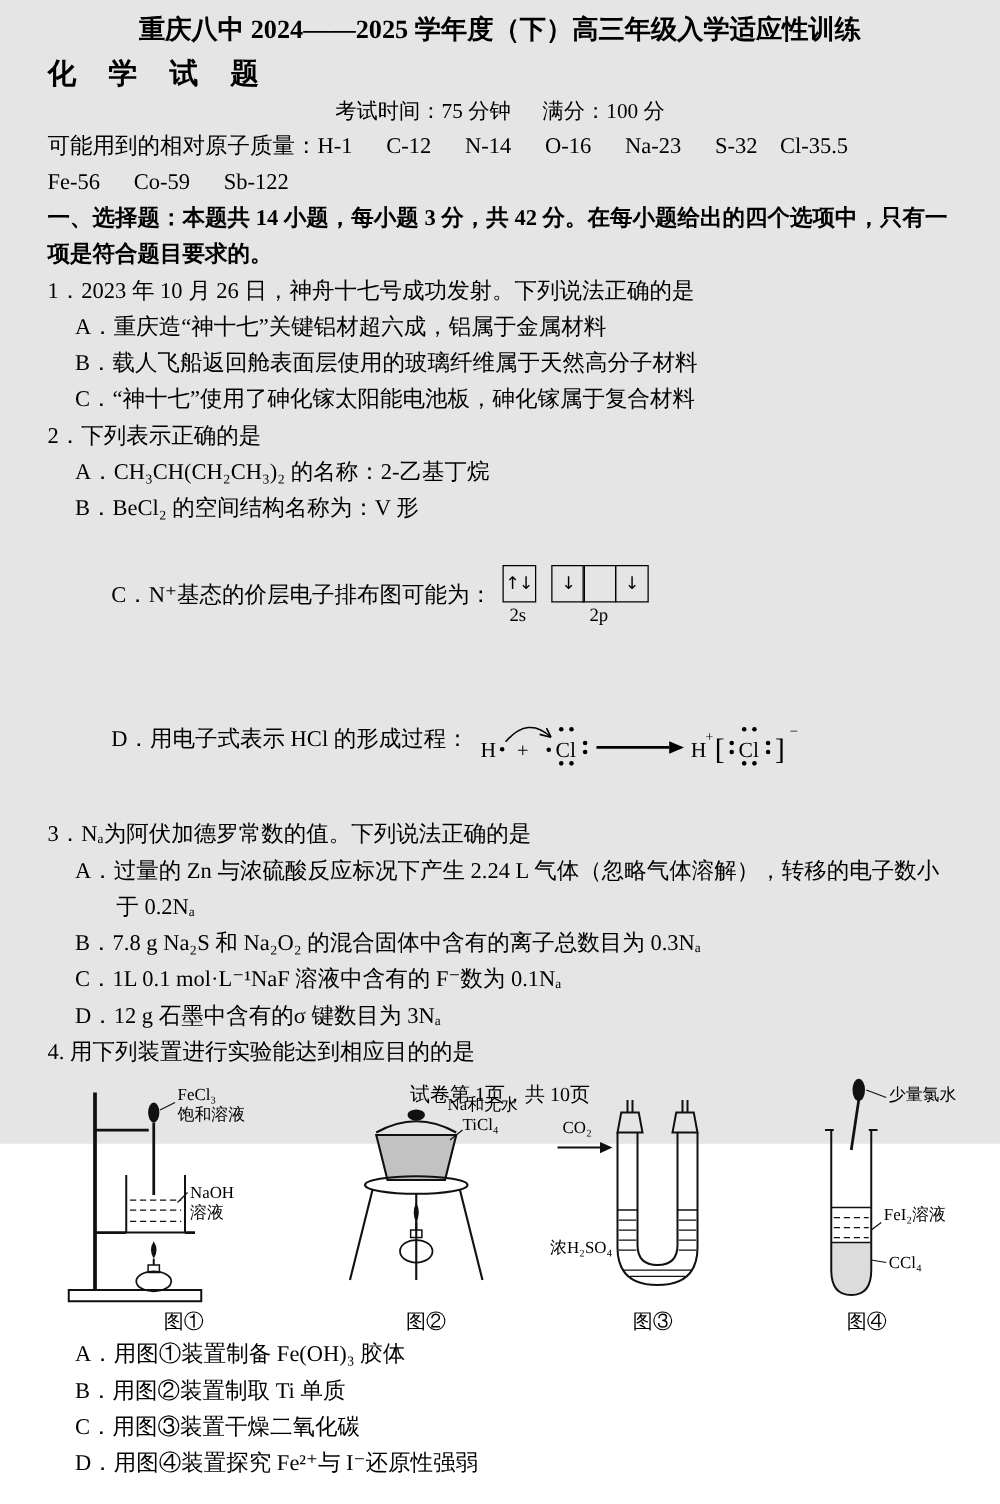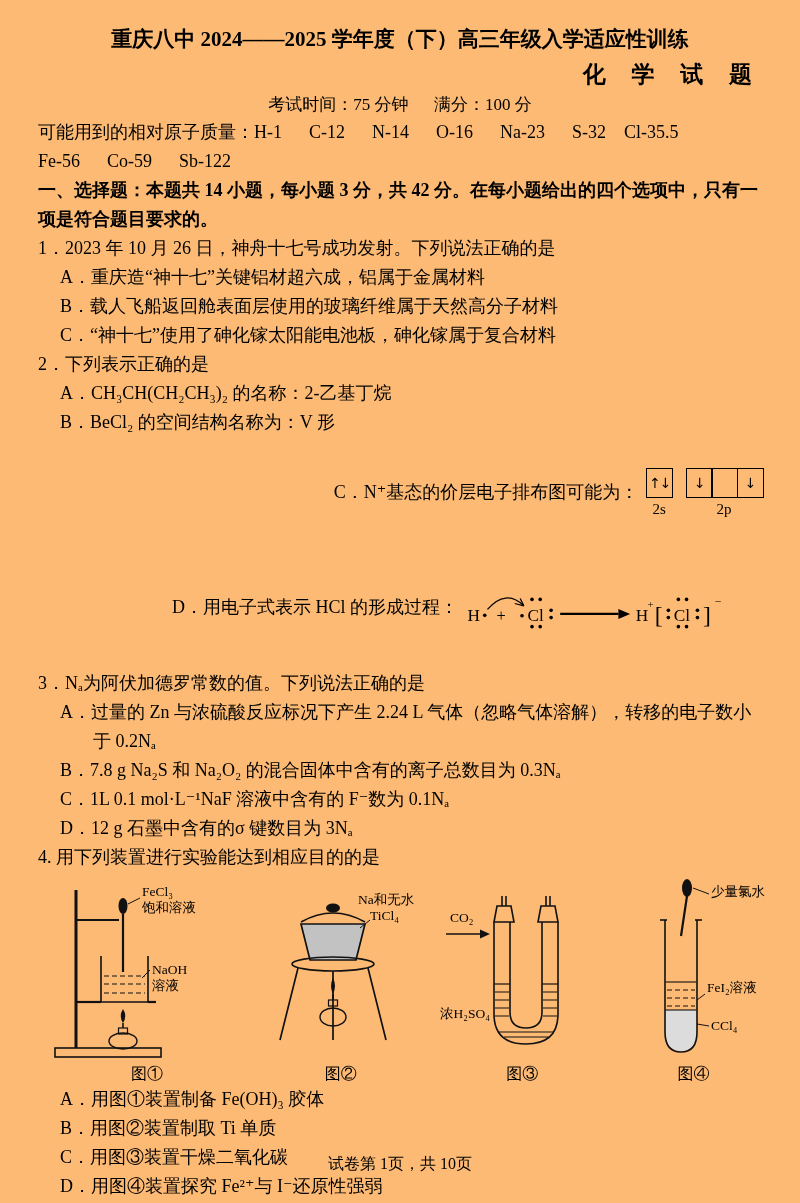"重庆八中 2024——2025 学年度（下）高三年级入学适应性训练" .page { background: #fdba74 -> #e5e5e5; height: 1203px -> 915px; padding: 24px 38px 10px 38px -> 8px 38px 10px 38px }
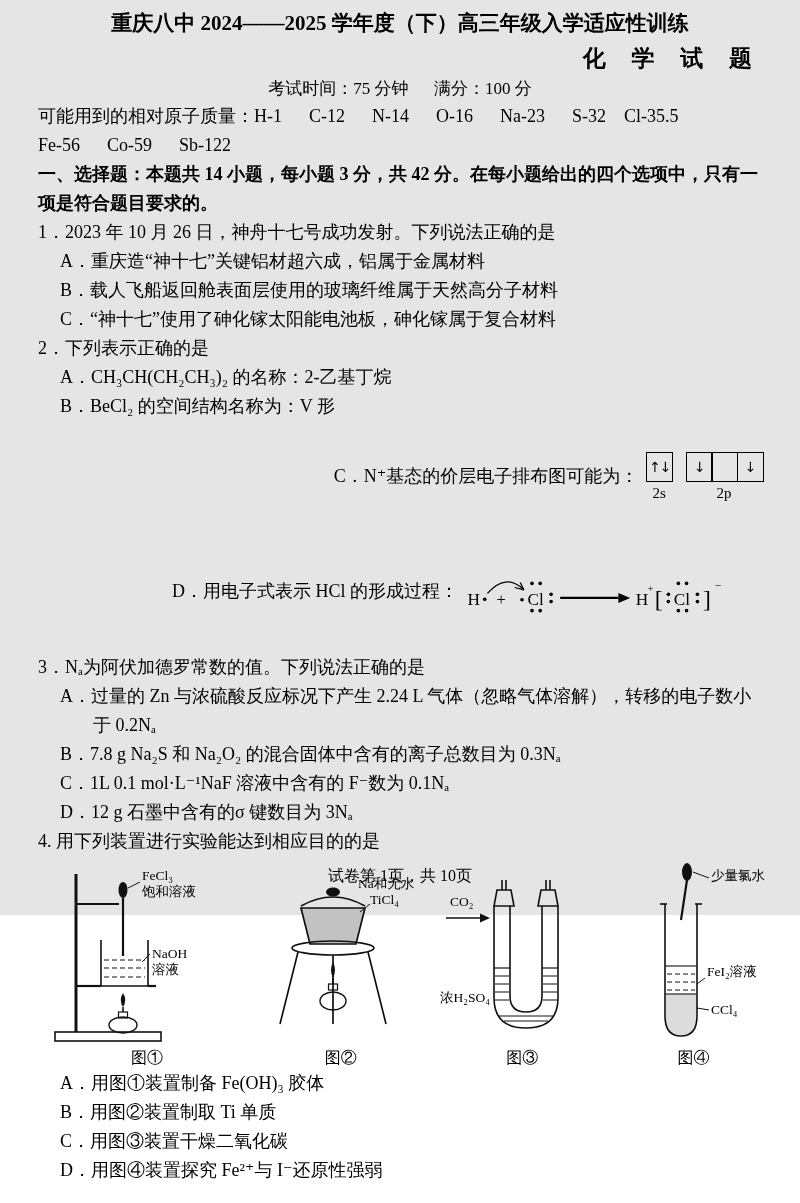"化 学 试 题" .subtitle { text-align: right -> left }
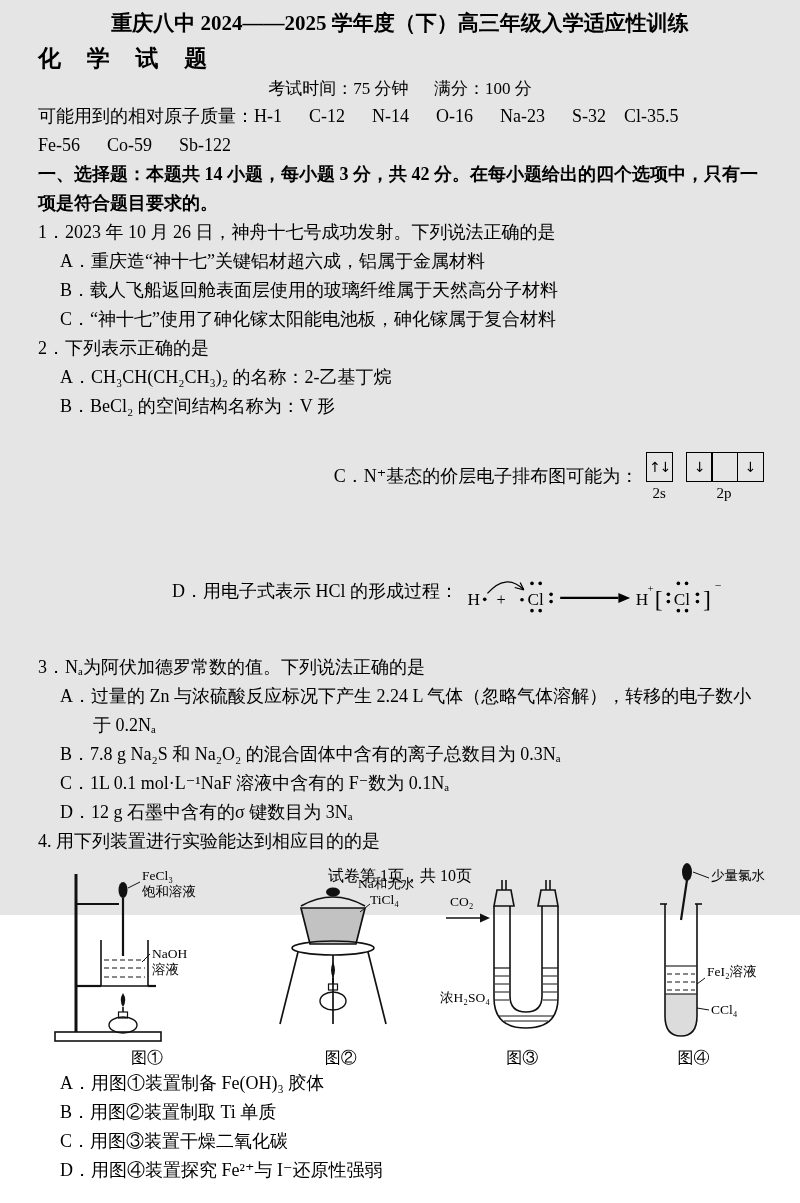"C．N⁺基态的价层电子排布图可能为：" .opt-tall { text-align: right -> none }
